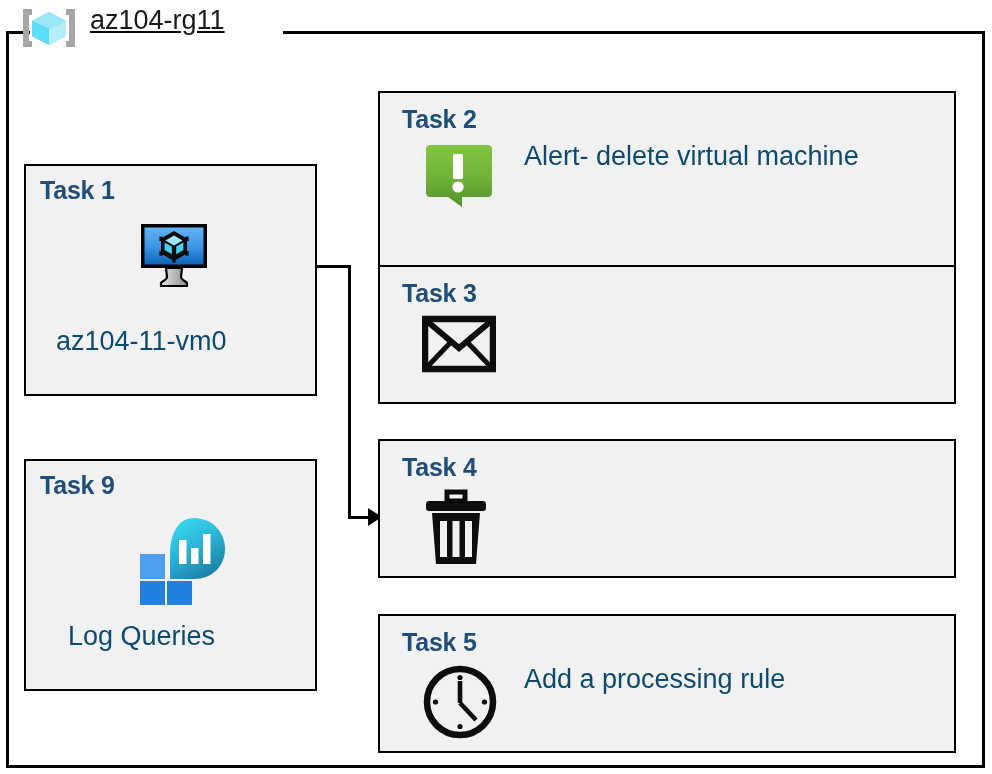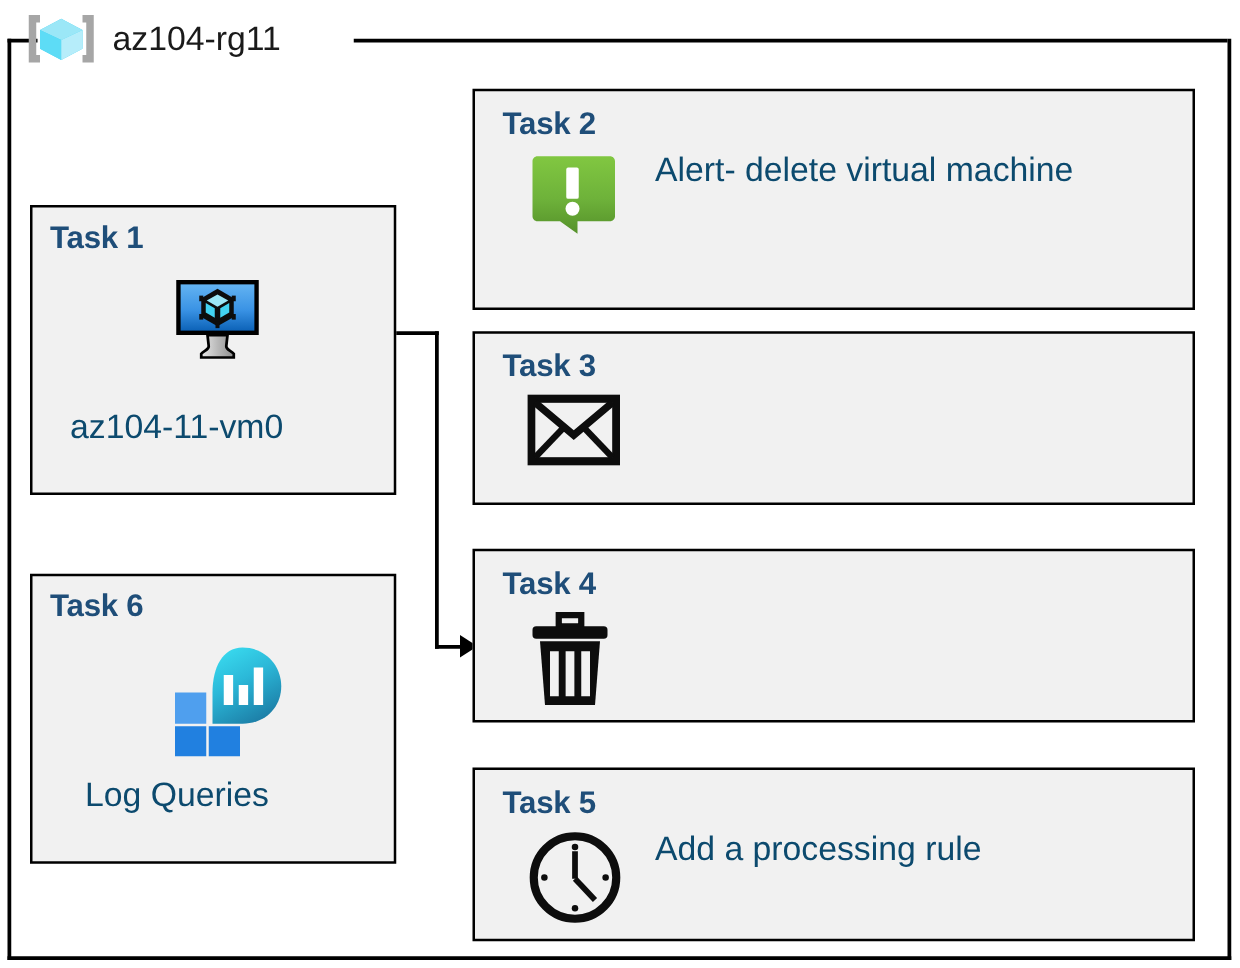"az104-rg11" #rg-header { align-items: center -> flex-start; text-decoration: none -> underline }
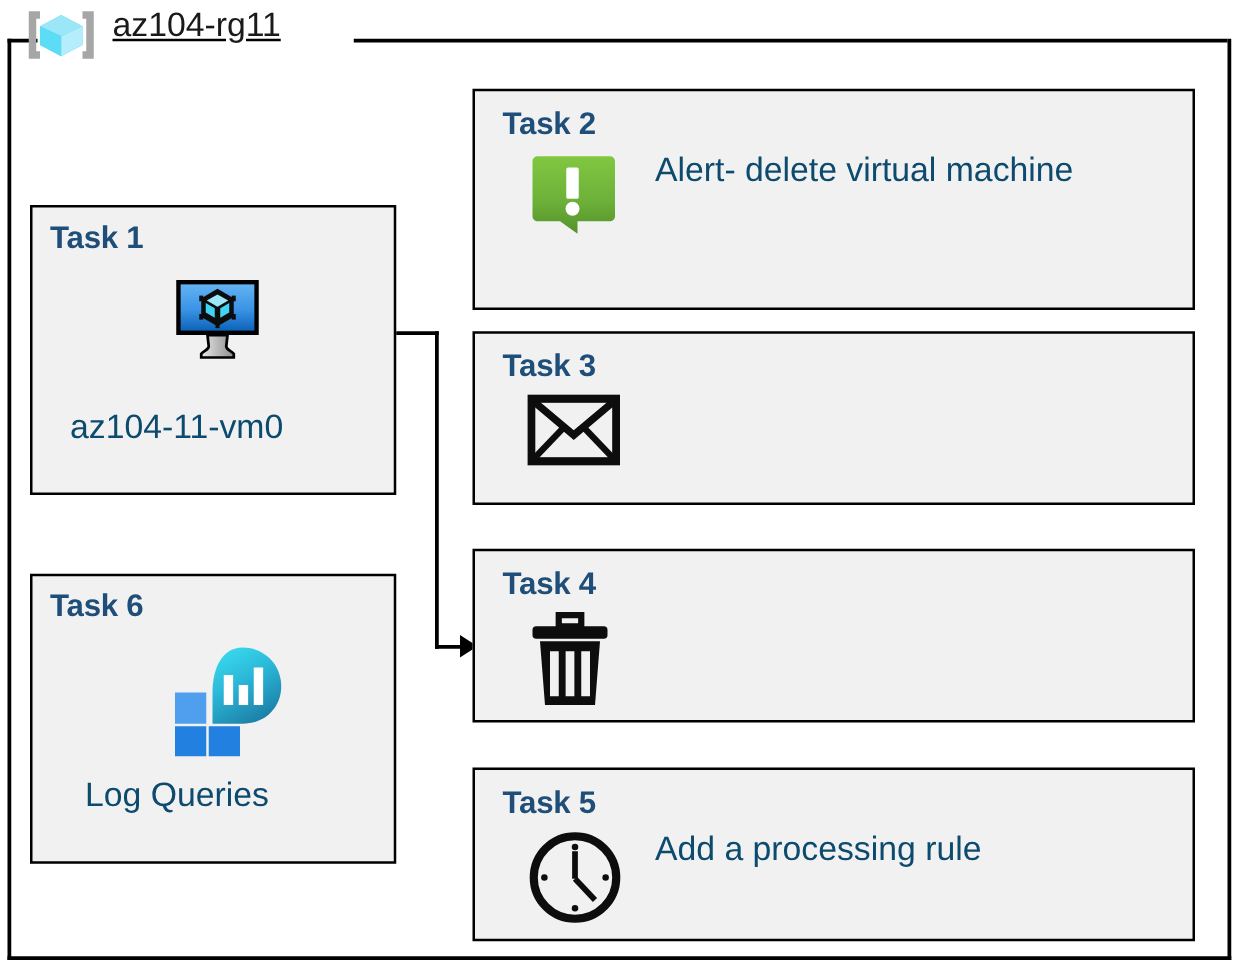"Task 2" #card-task2 { top: 40px -> 60px }
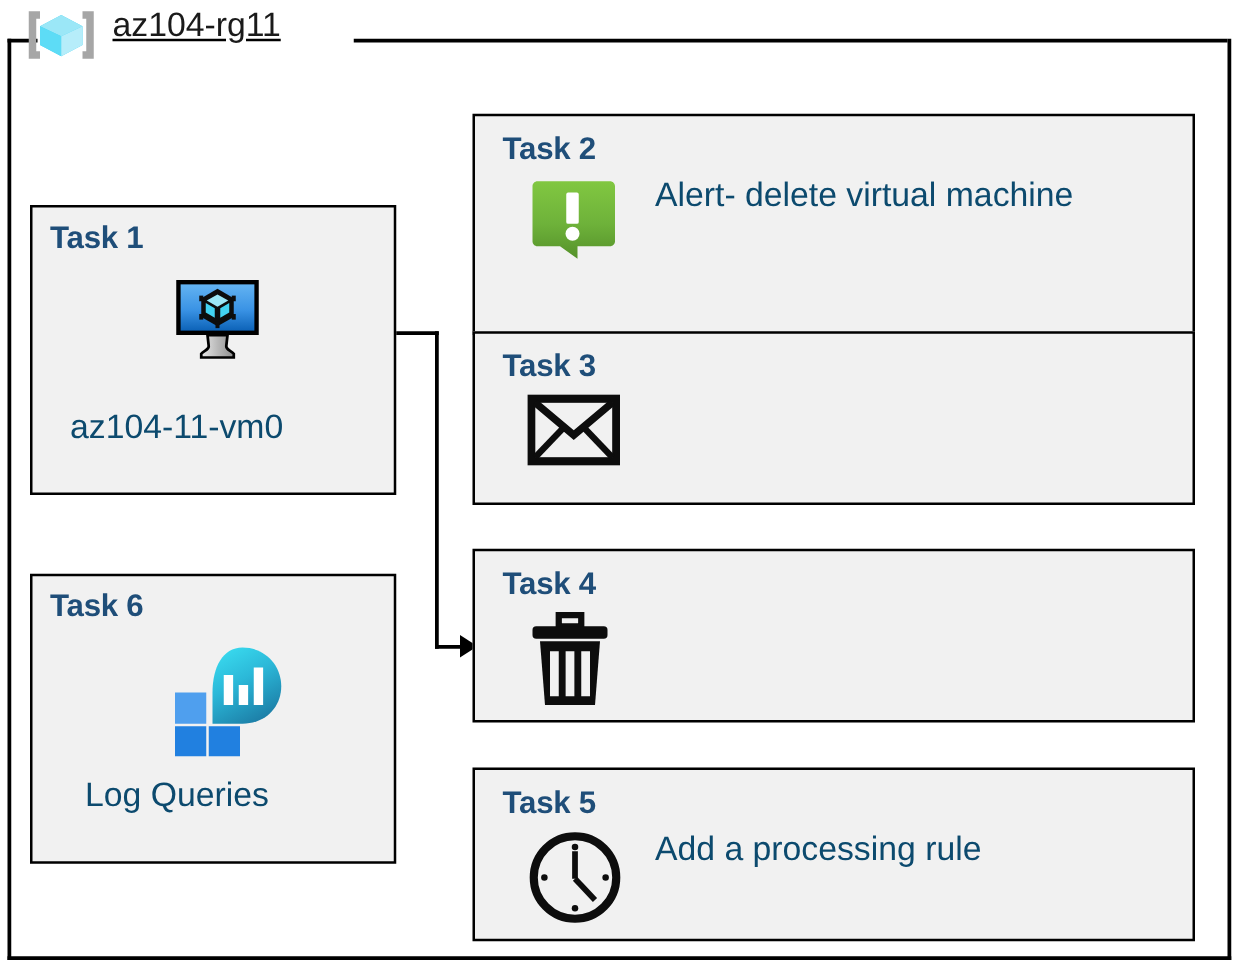"Task 6" div.task-label { text: 6 -> 9 }
